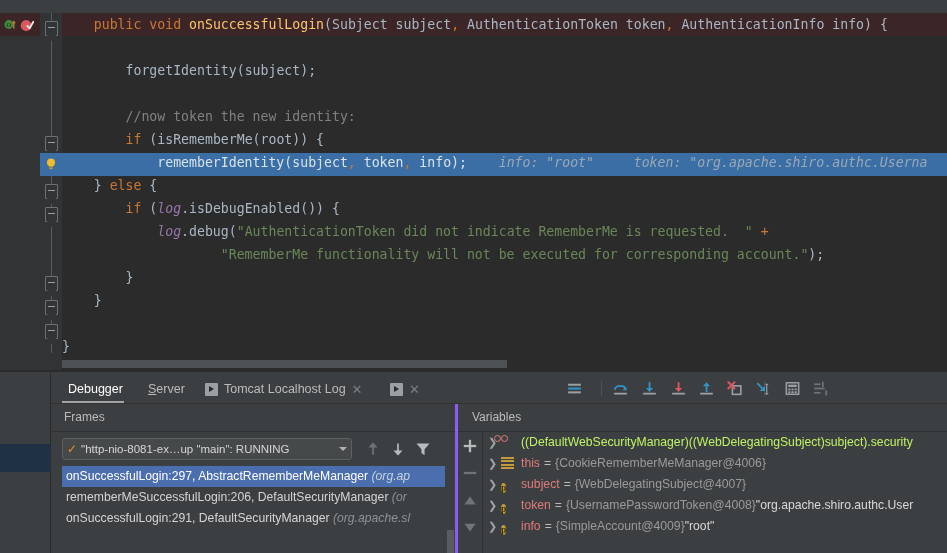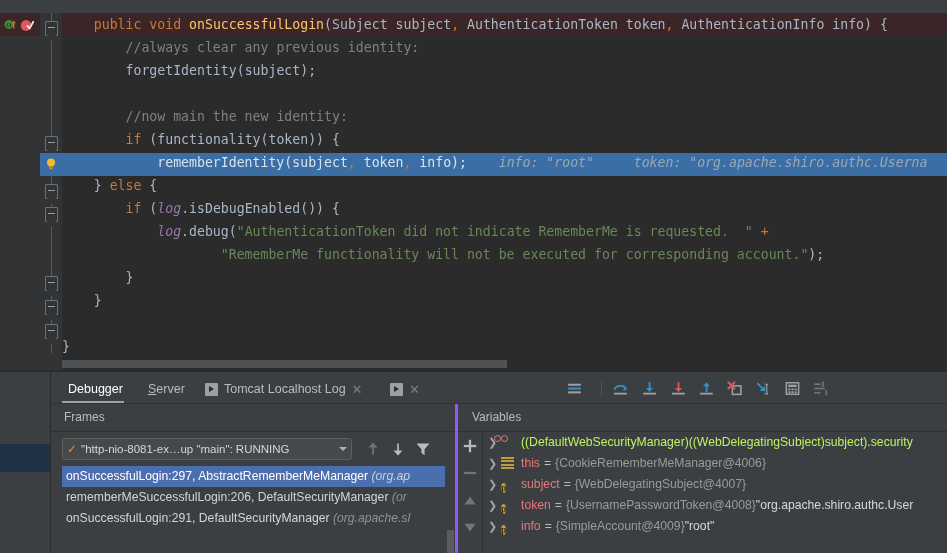"//always clear any previous identity:" span.cmt { html: <span>//always clear any previous identity:</span> -> none }
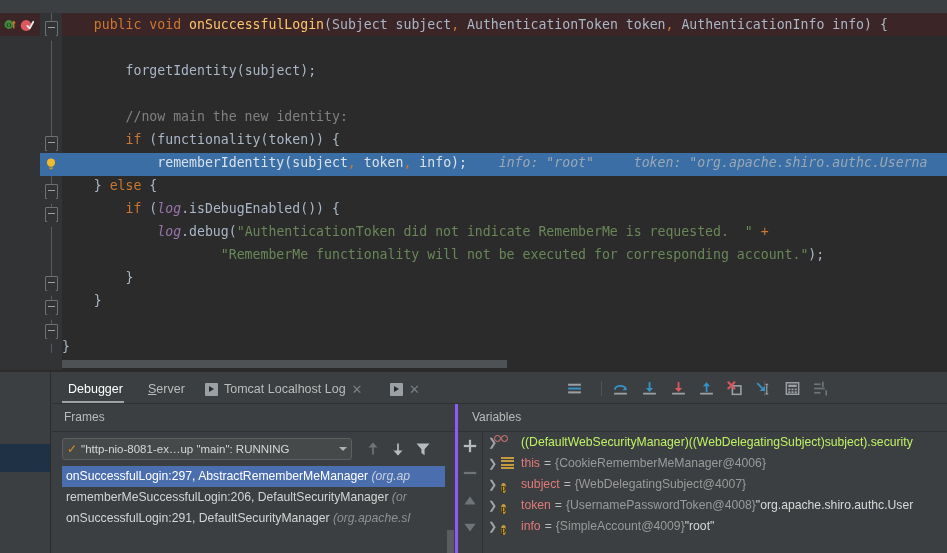"//now main the new identity:" span.cmt { text: main -> token }
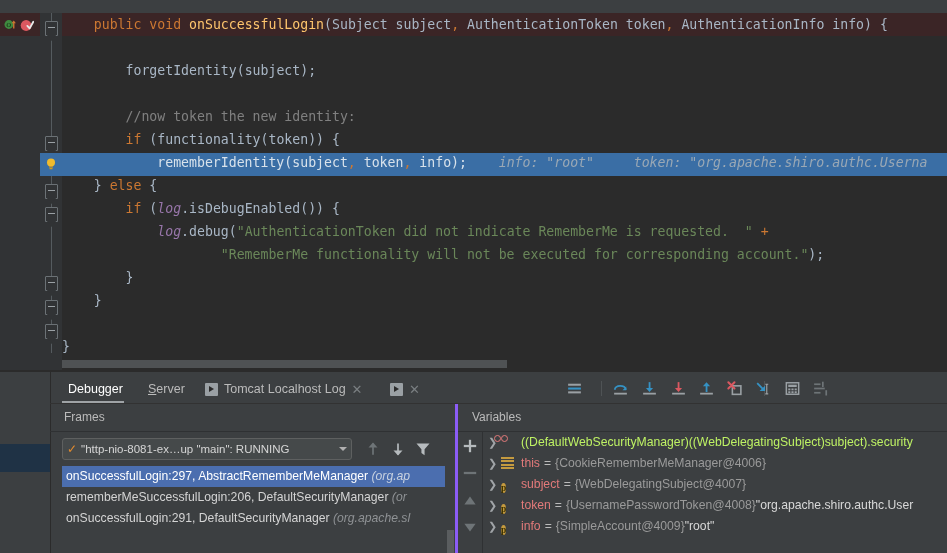"(functionality(token)) {" span.pun { text: functionality(token -> isRememberMe(root }
